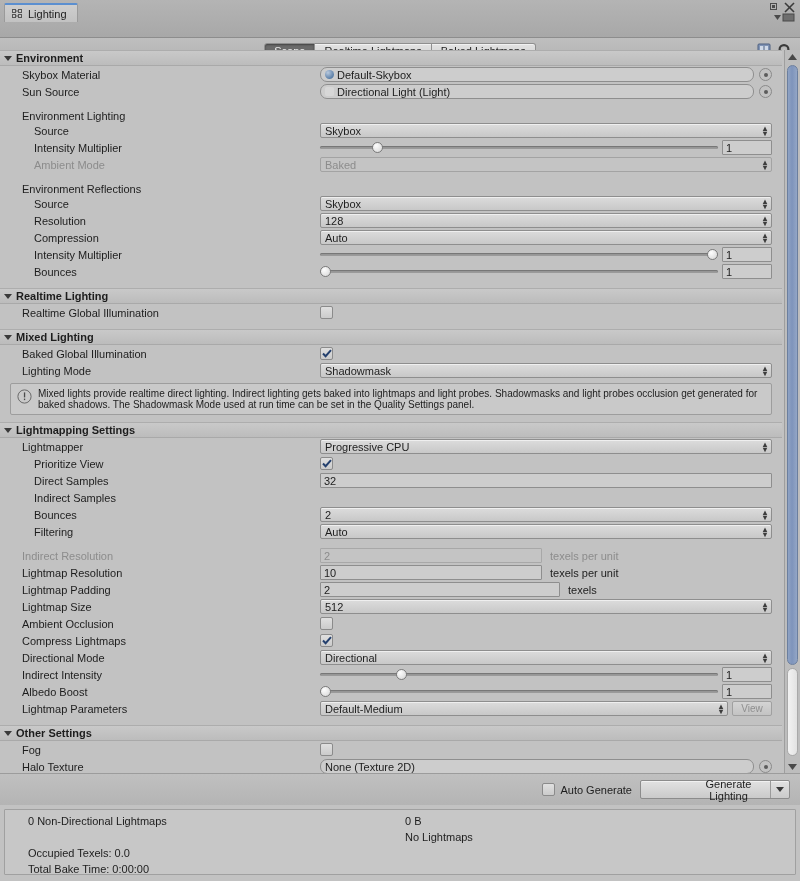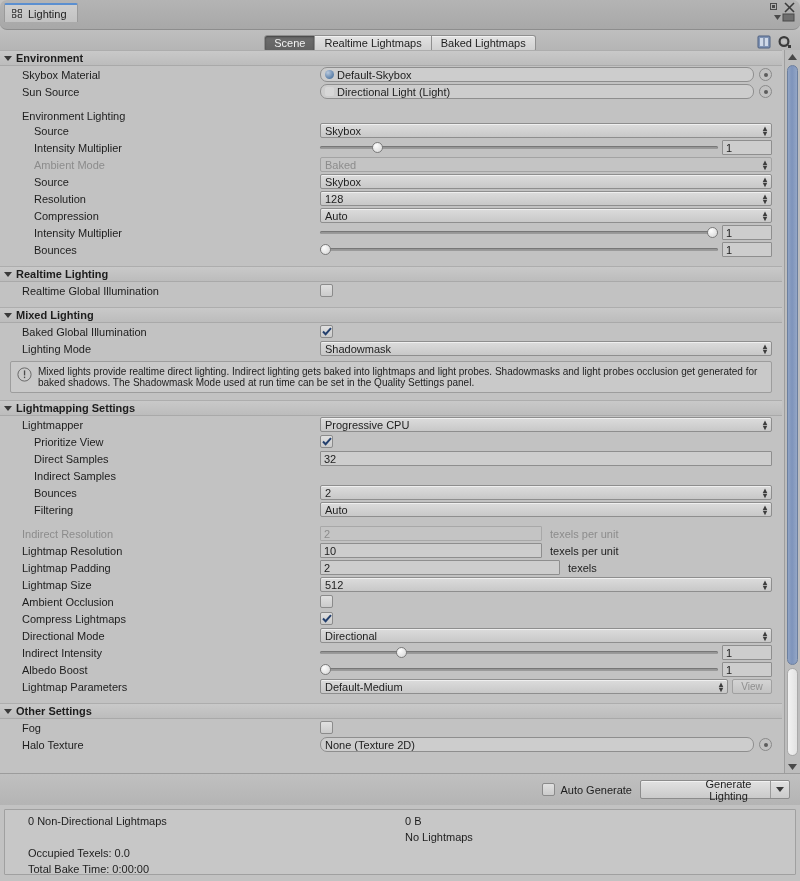"Lighting" .titlebar { border-radius: 7px -> none; height: 30px -> 38px }
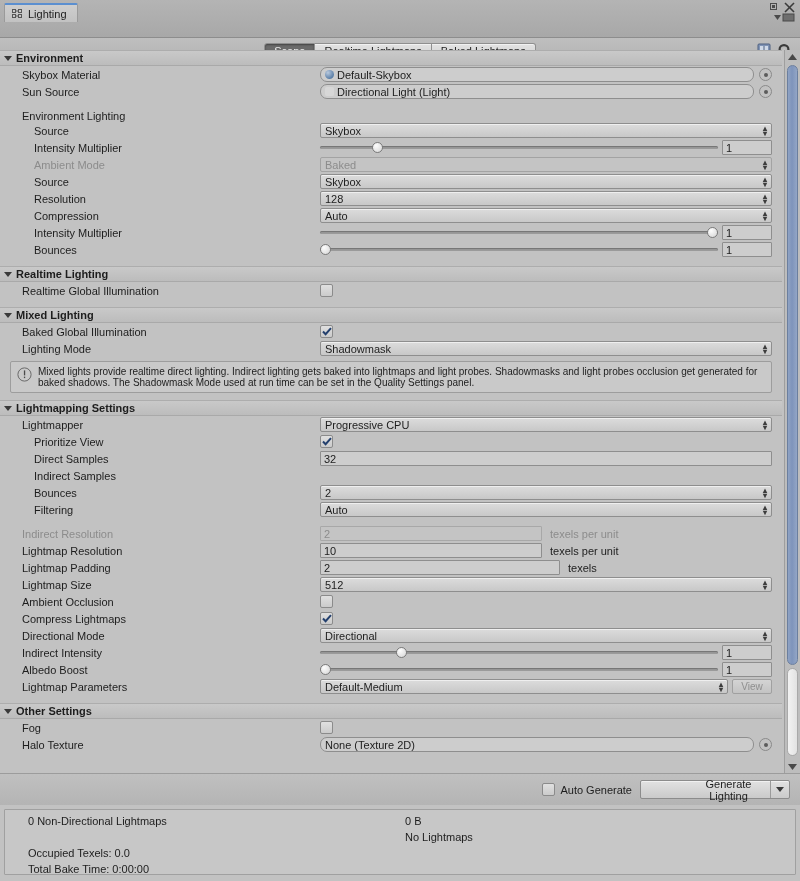"Environment Reflections" div.row { html: none -> <div> <span>Environment Reflections</span> </div> }
